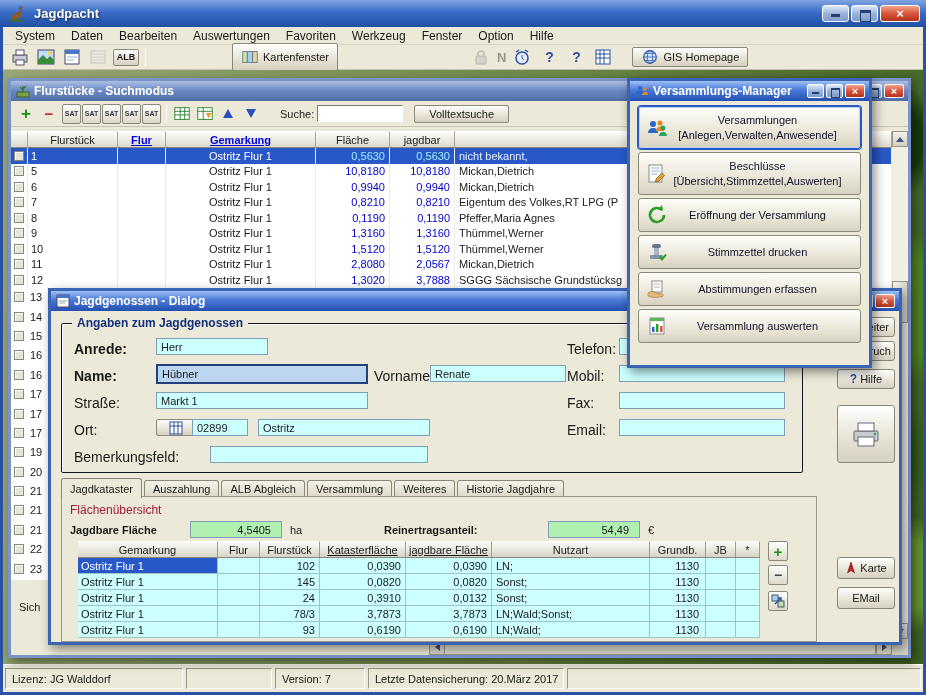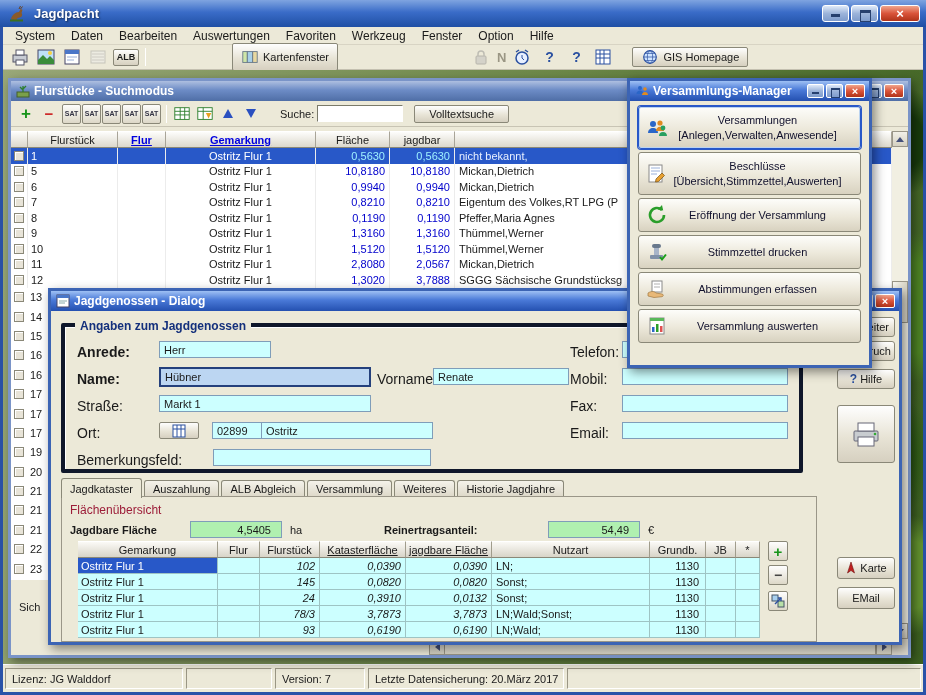"Angaben zum Jagdgenossen" #gb { border: 4px solid #0f172a -> 1px solid #0f172a }
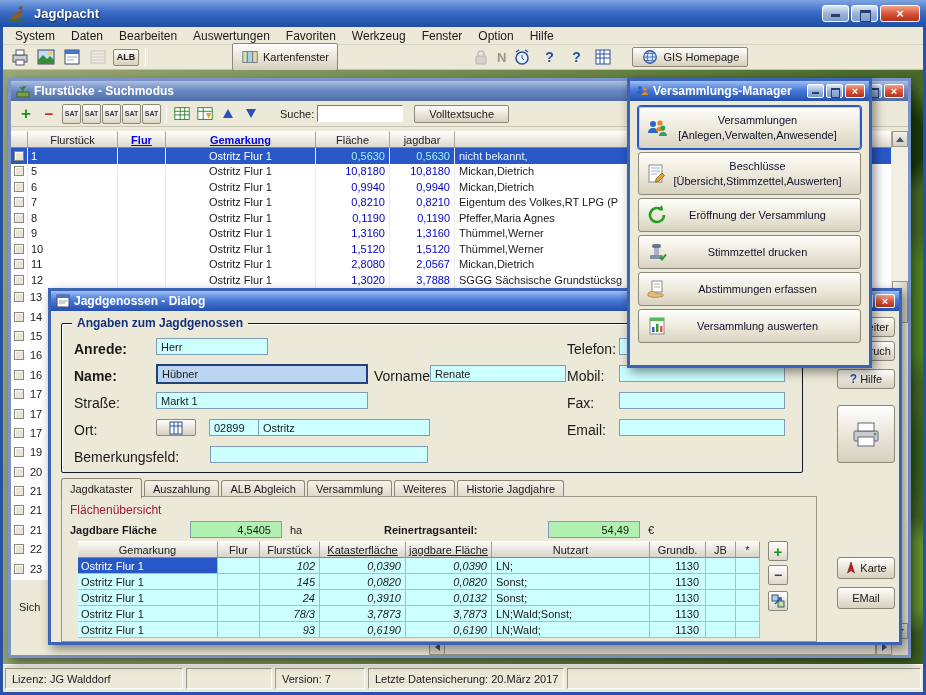"02899" #f-plz { left: 147px -> 130px }
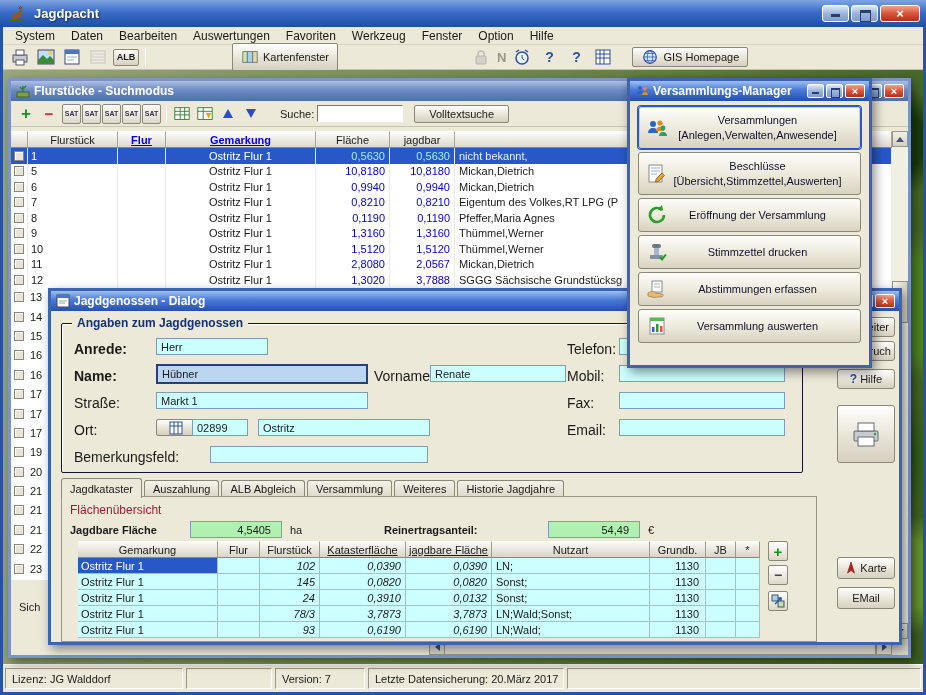"102" .dc-right { font-style: italic -> none }
